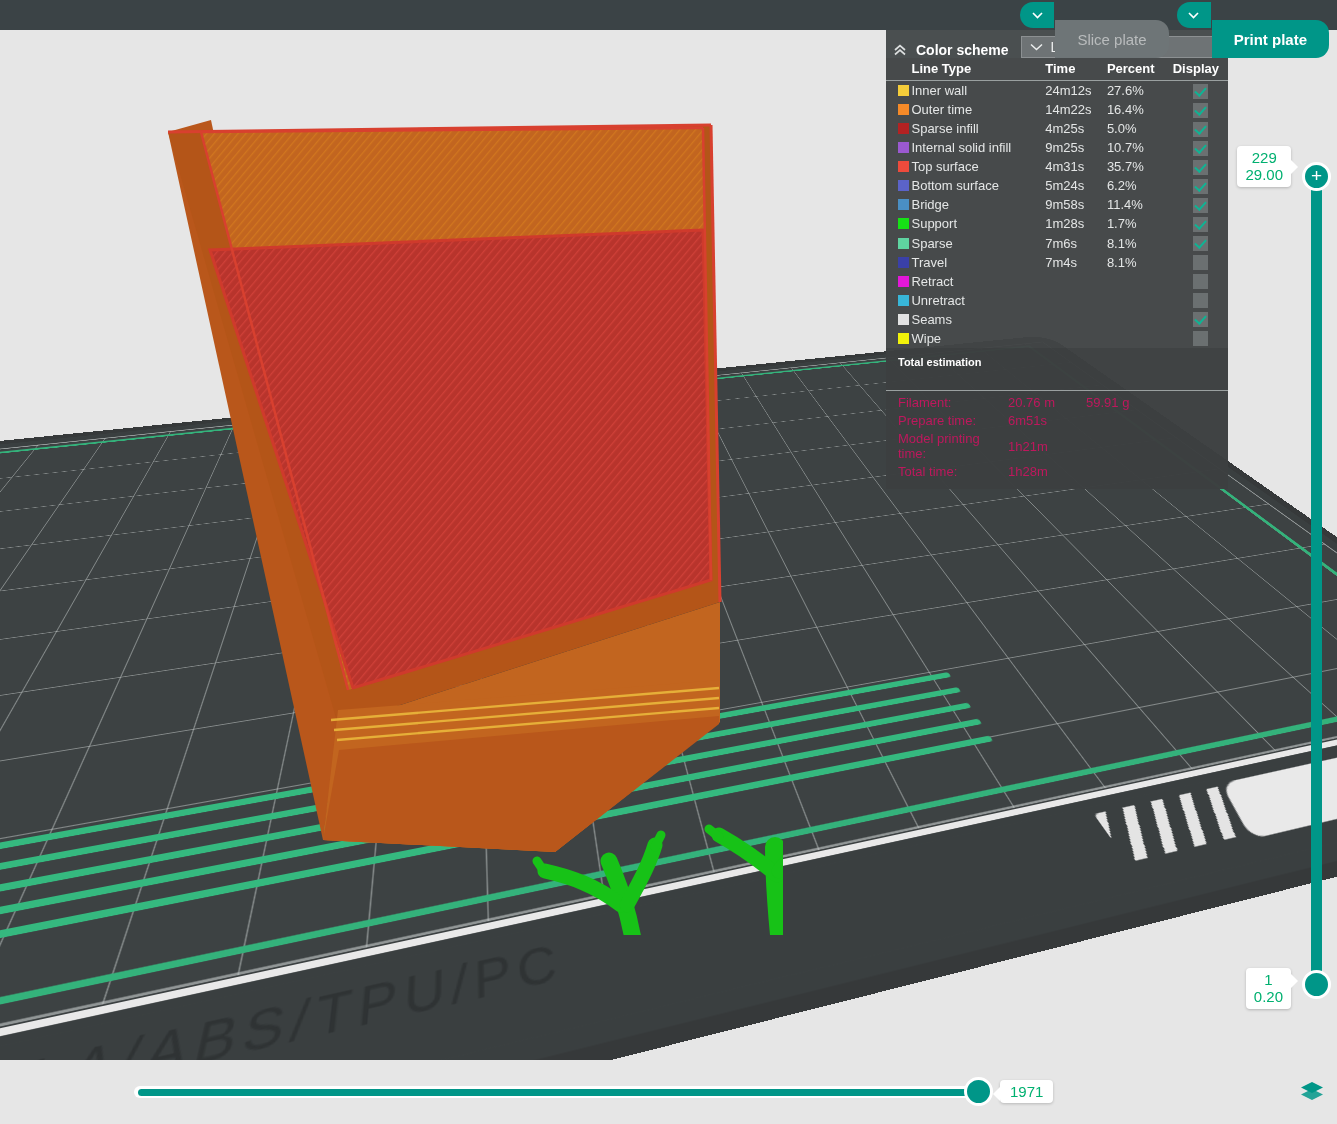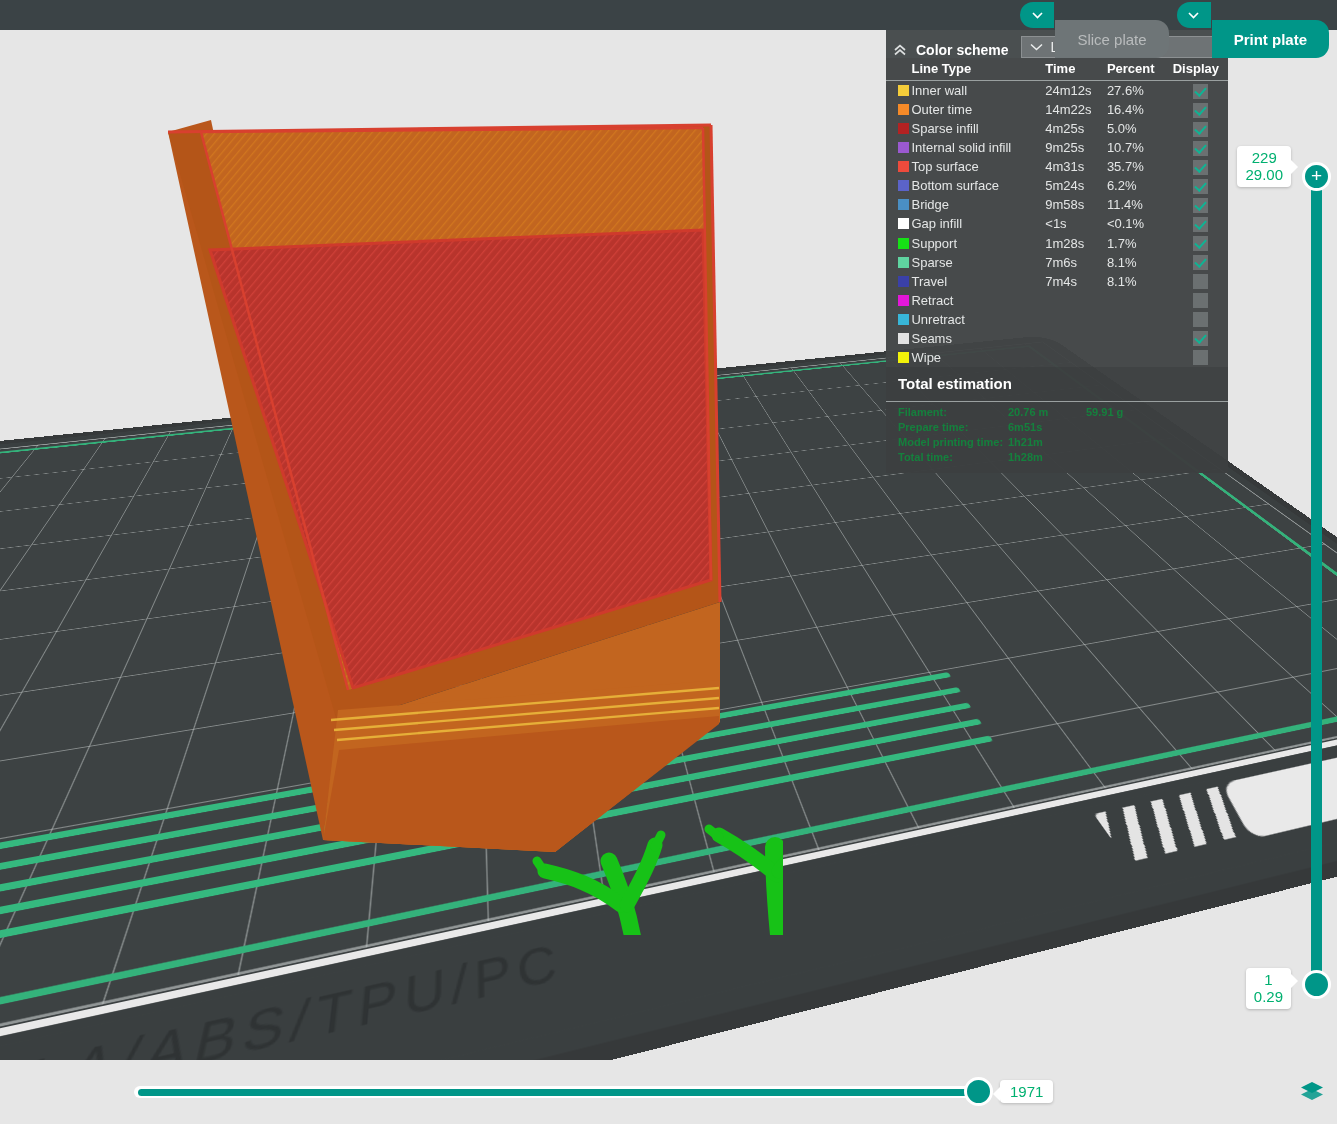"Gap infill" tr { html: <tr> <td><span></span></td> <td>Gap infill</td> <td>&lt;1s</td> <td>&lt;0.1%</td> <td><span></span></td> </tr> -> none }
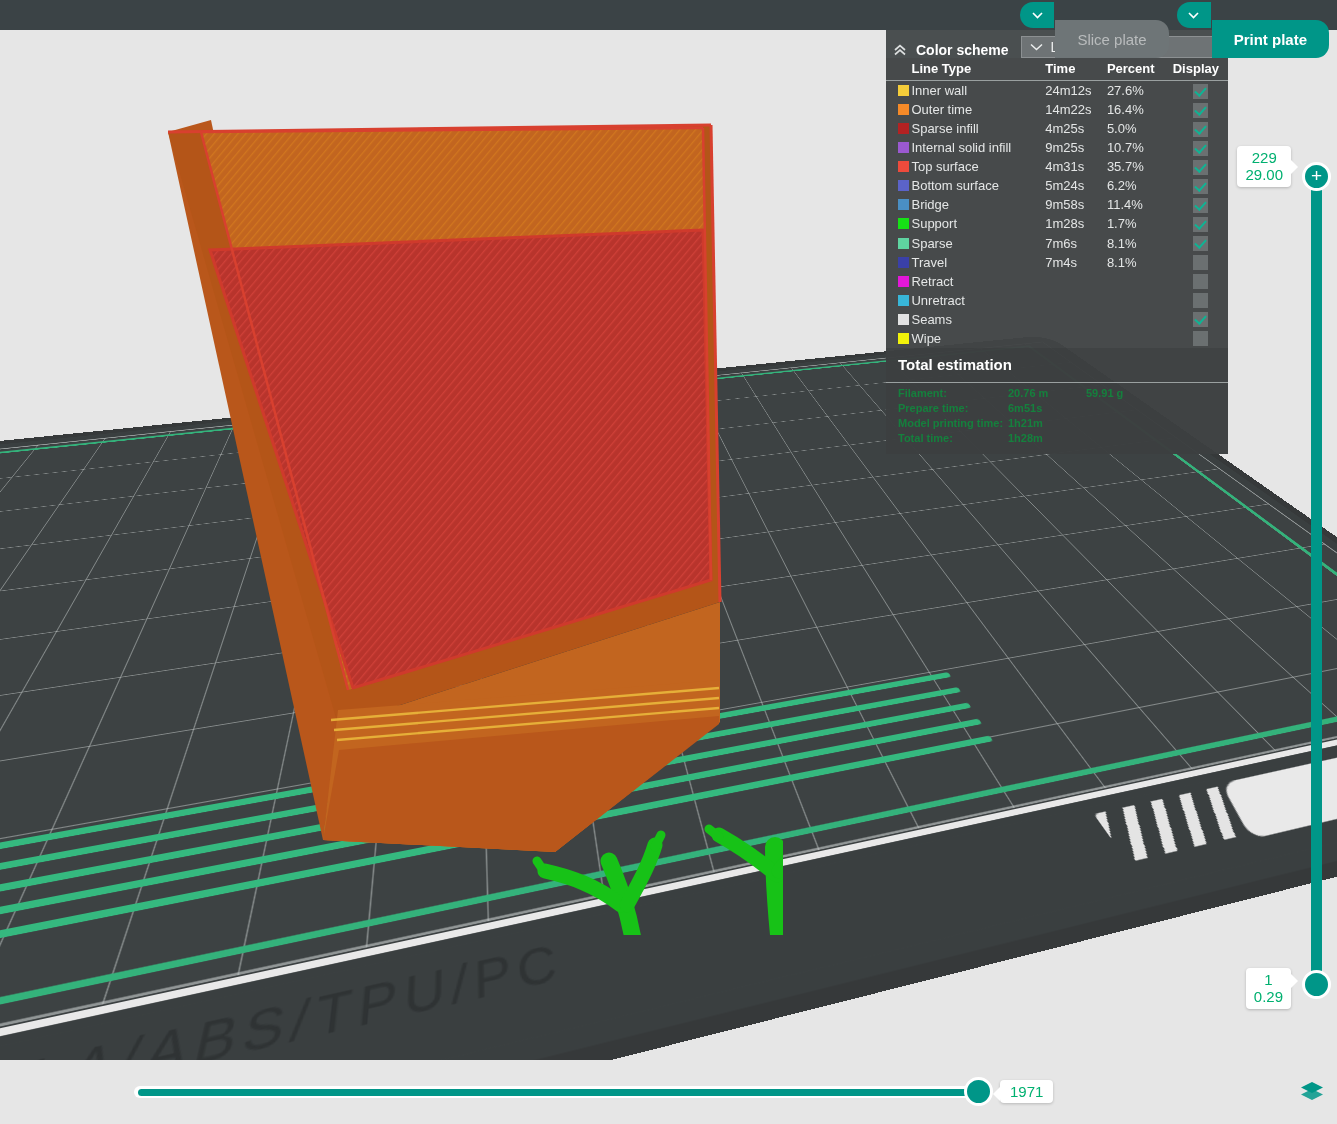"Total estimation" #est h4 { font-size: 15px -> 11px; padding: 4px 0 9px 12px -> 4px 0 22px 12px }
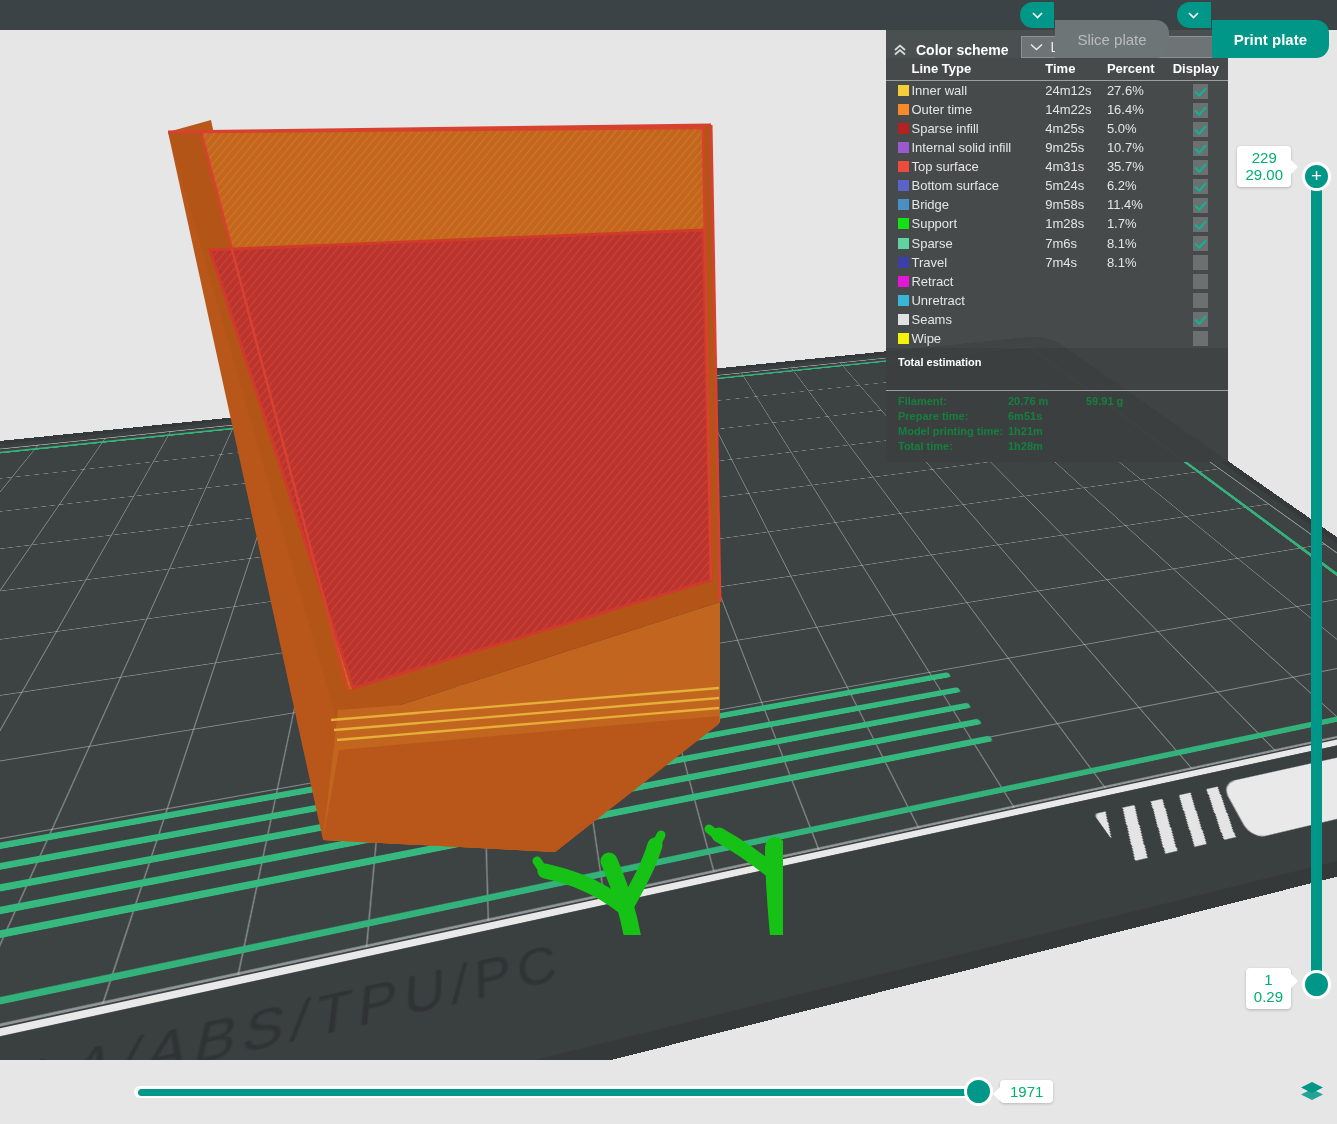"Filament:" #est td { color: #15803d -> #be185d; font-size: 11px -> 13px; font-weight: bold -> none }
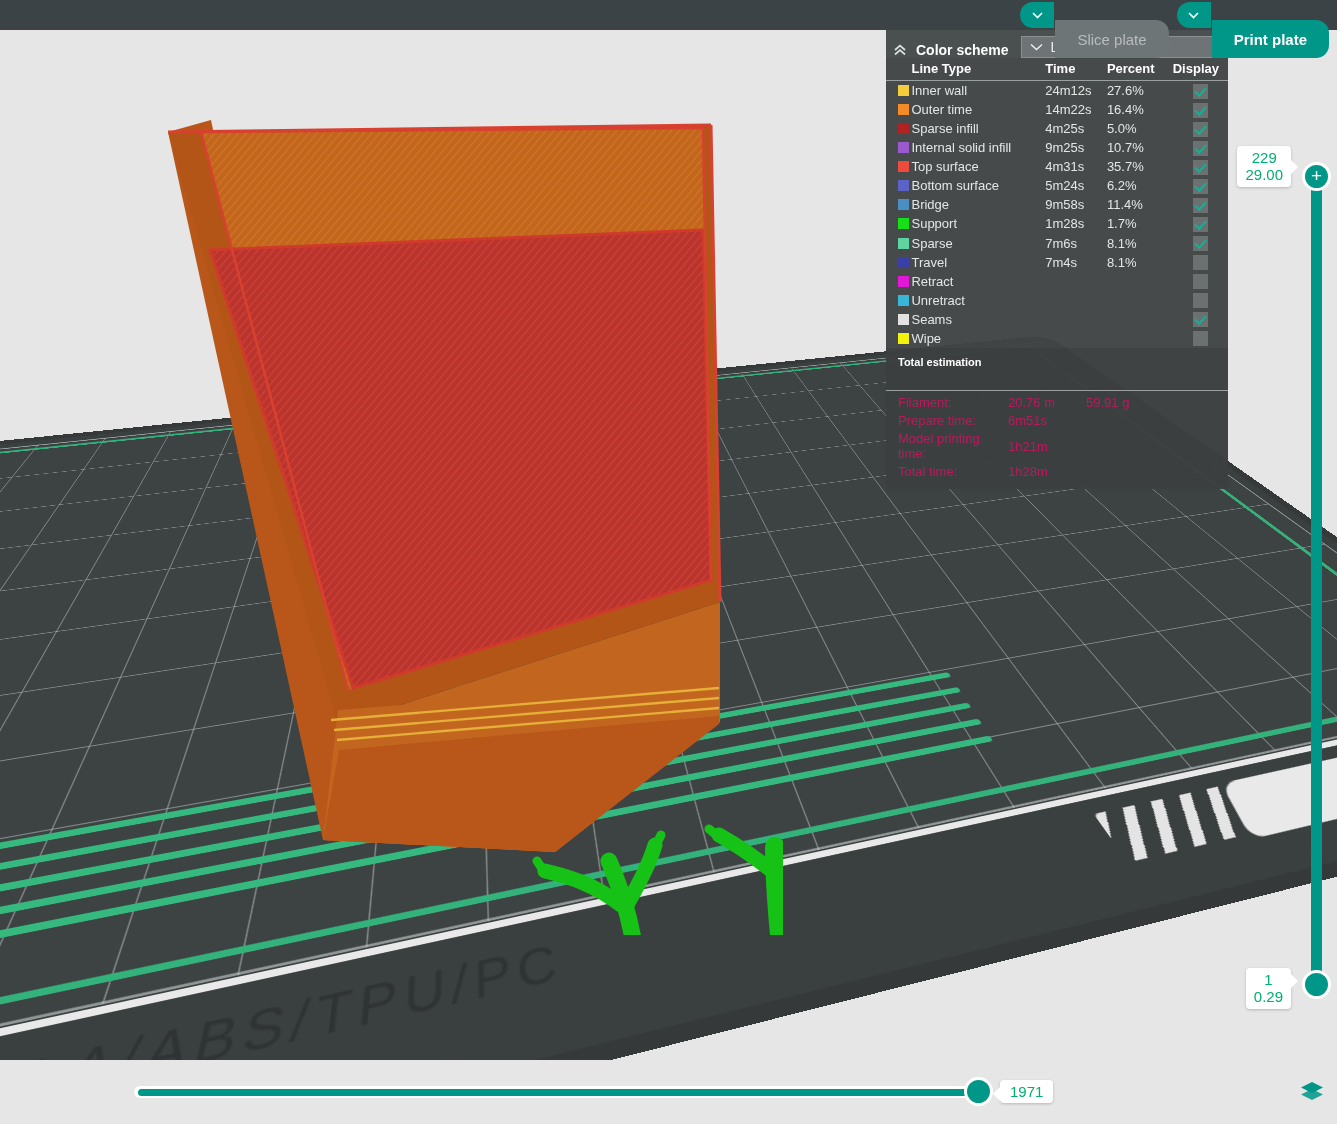"0.29" div { text: 0.29 -> 0.20 }
